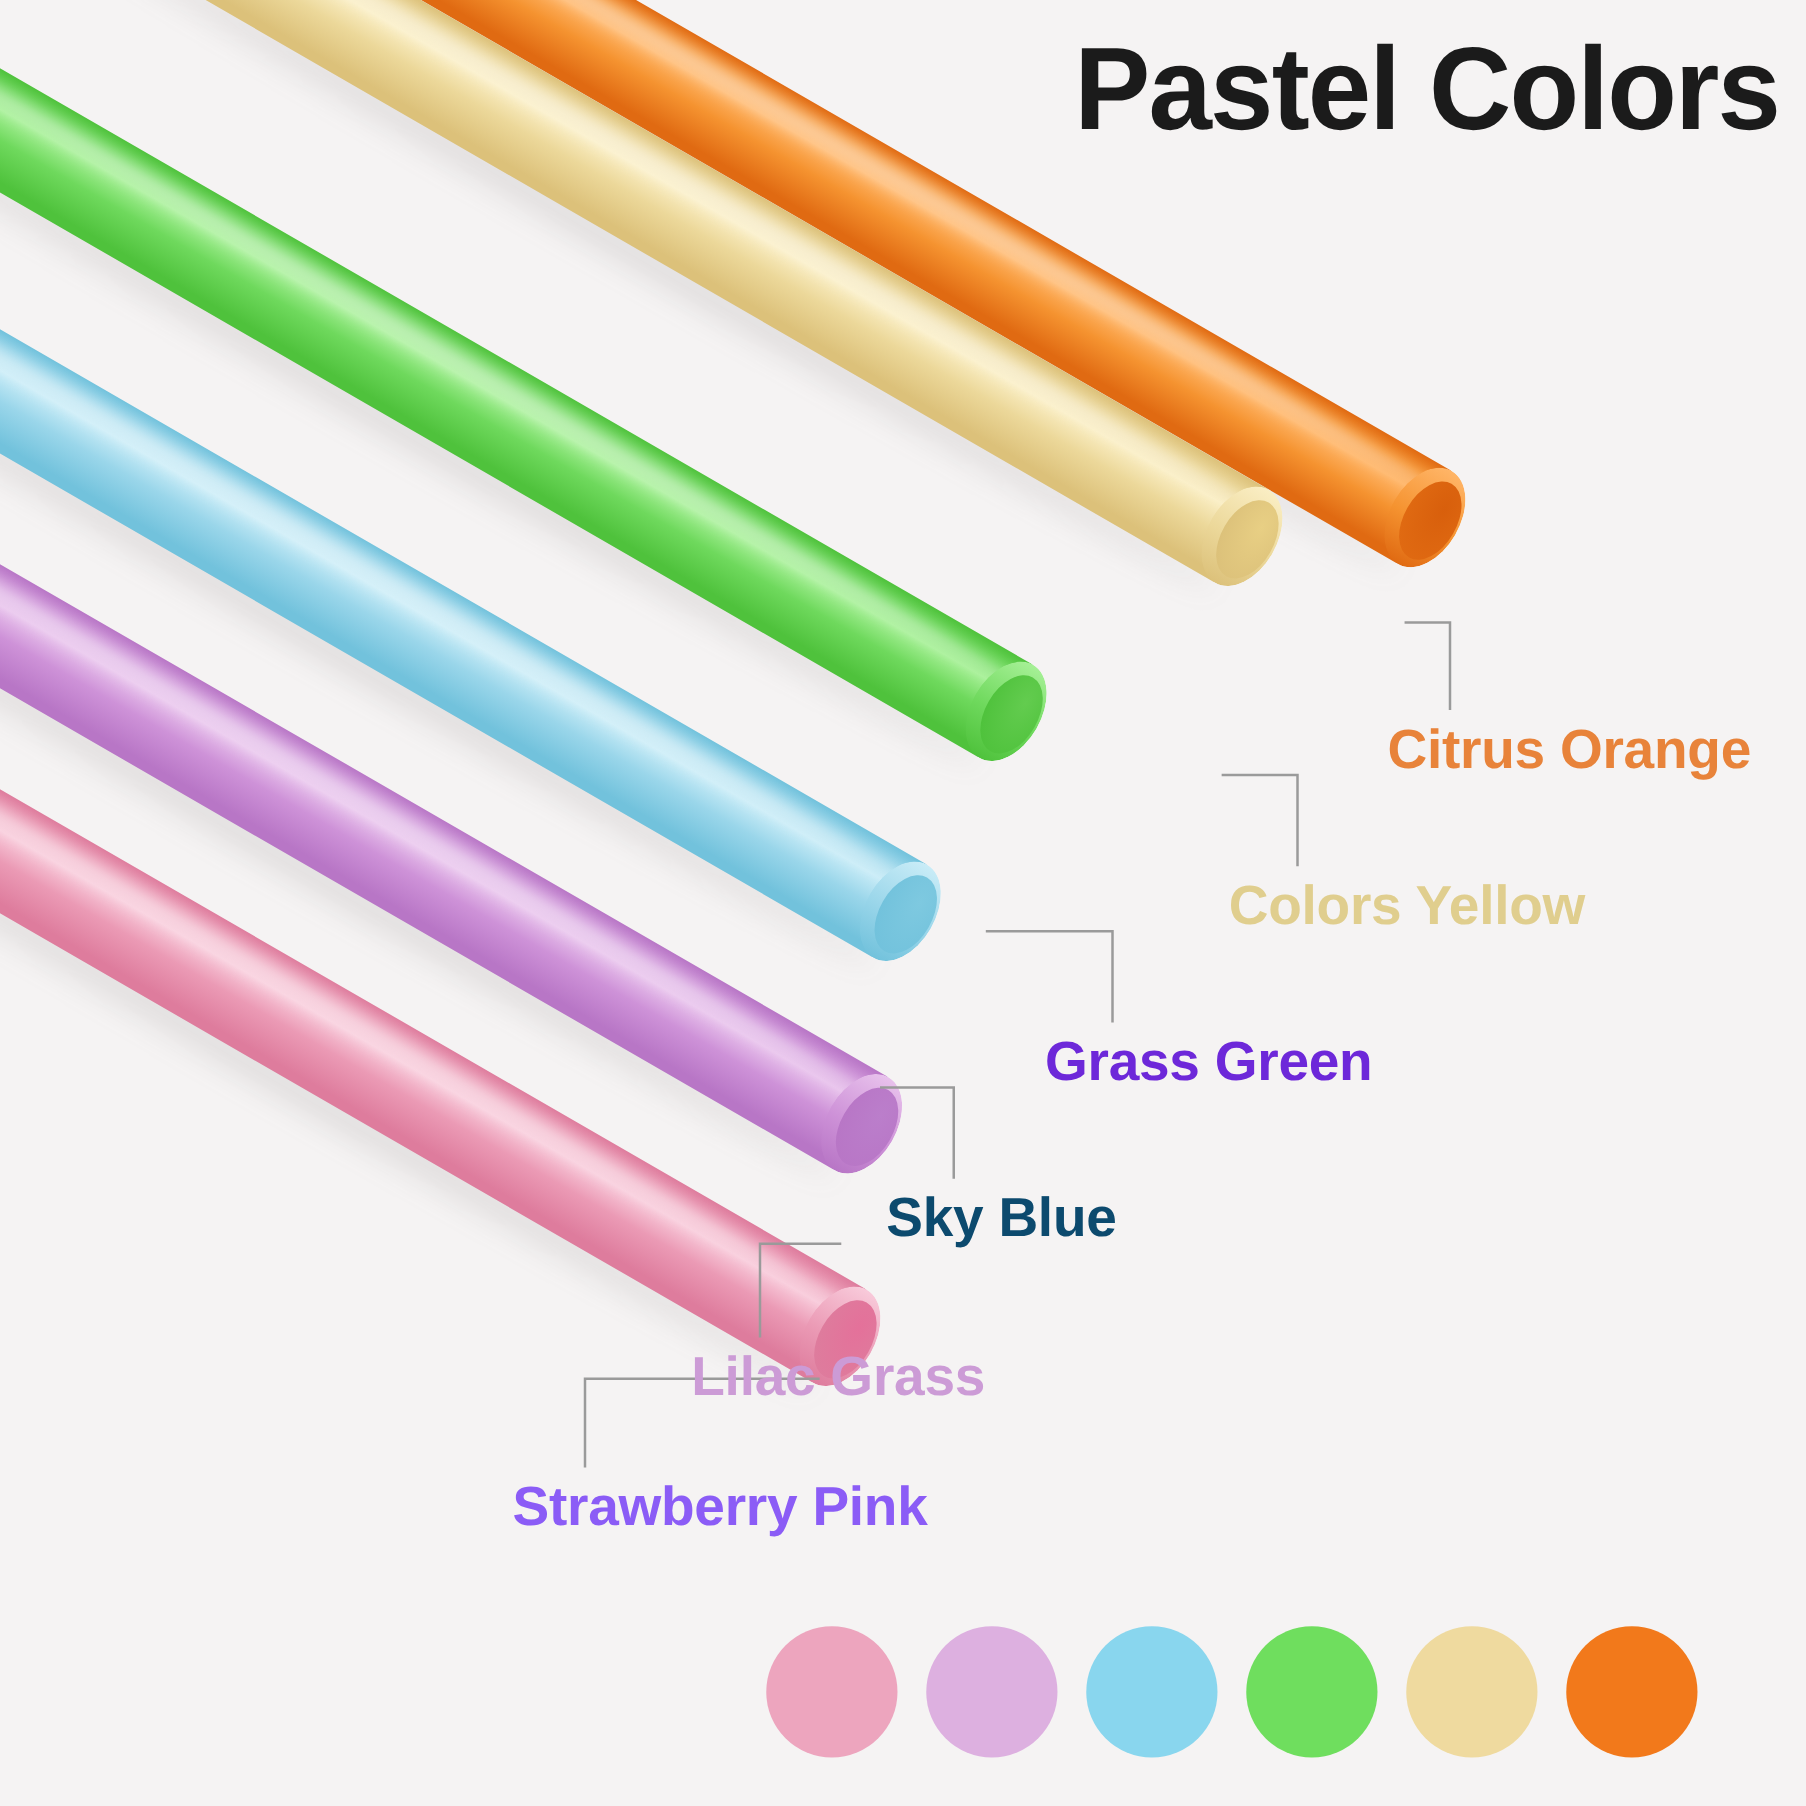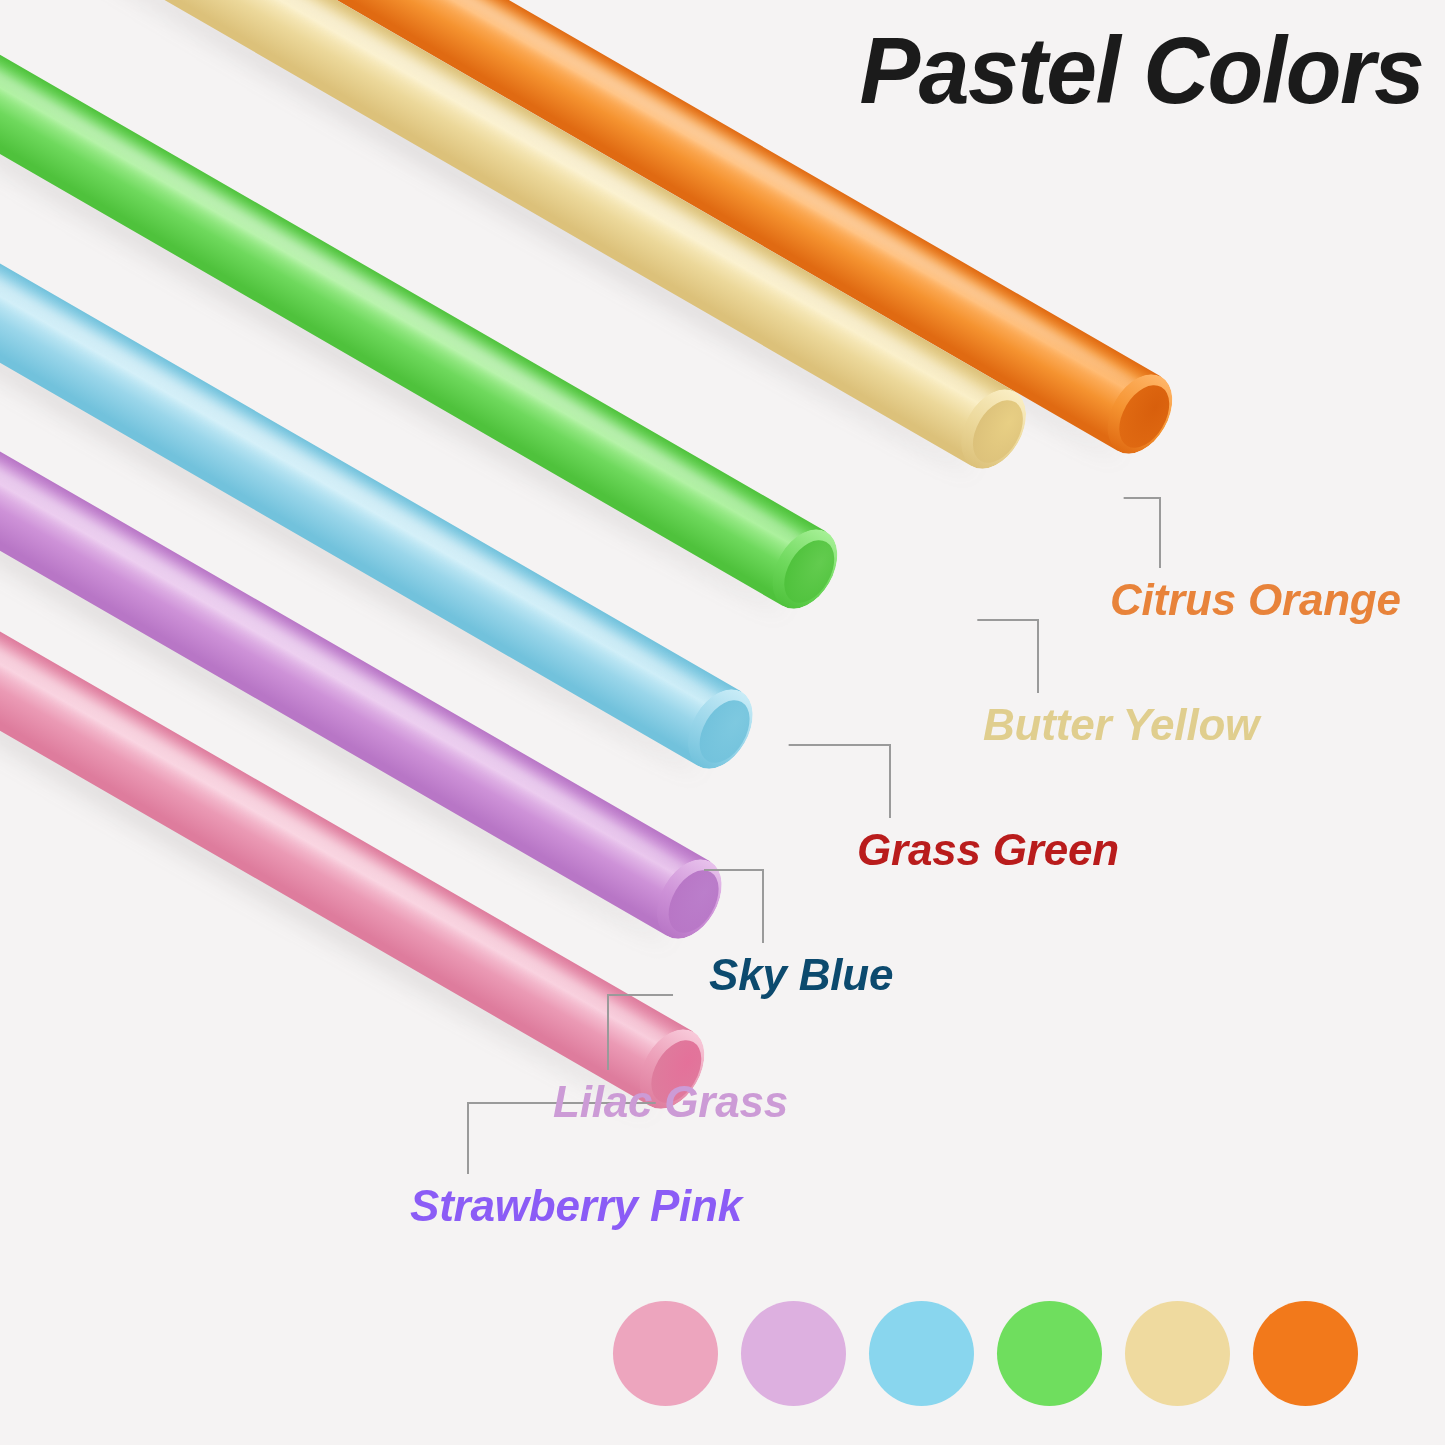"Pastel Colors" #stage { font-style: italic -> none }
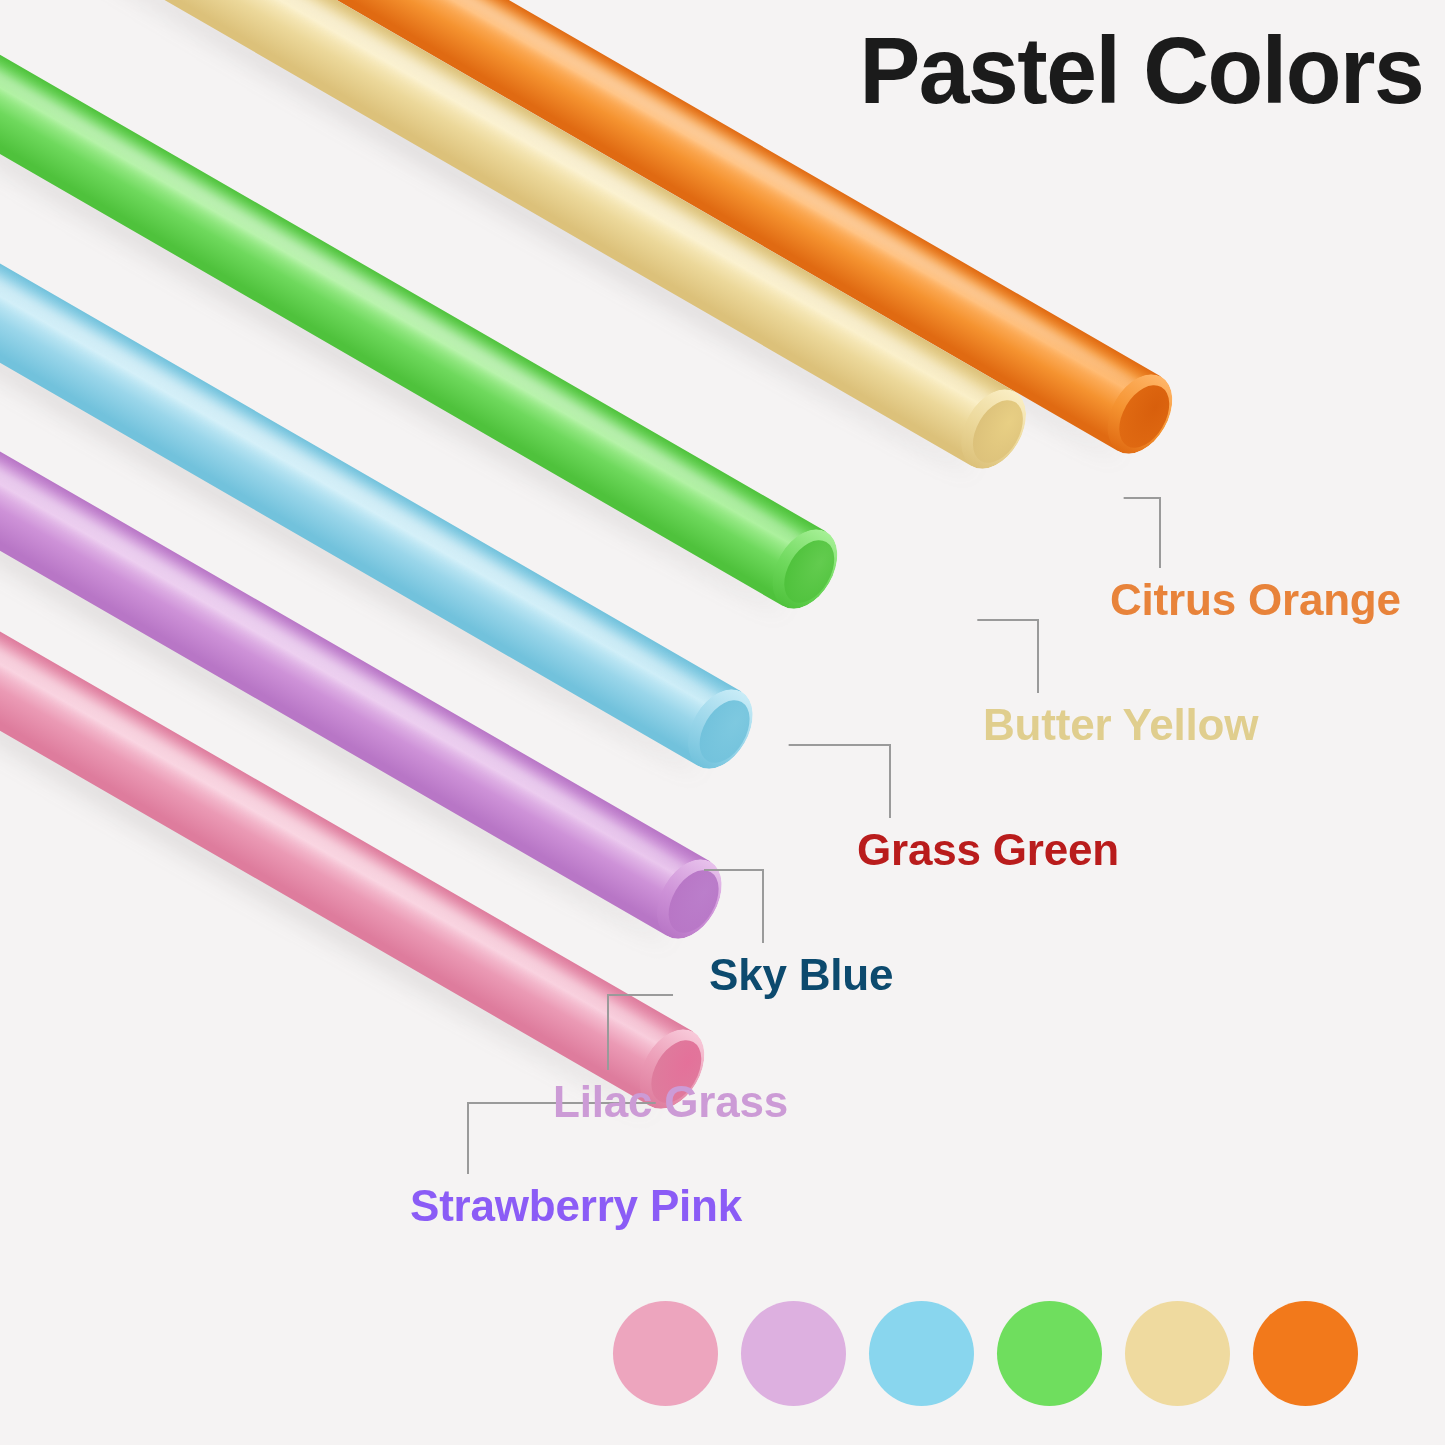"Butter Yellow" div.label { text: Butter -> Colors }
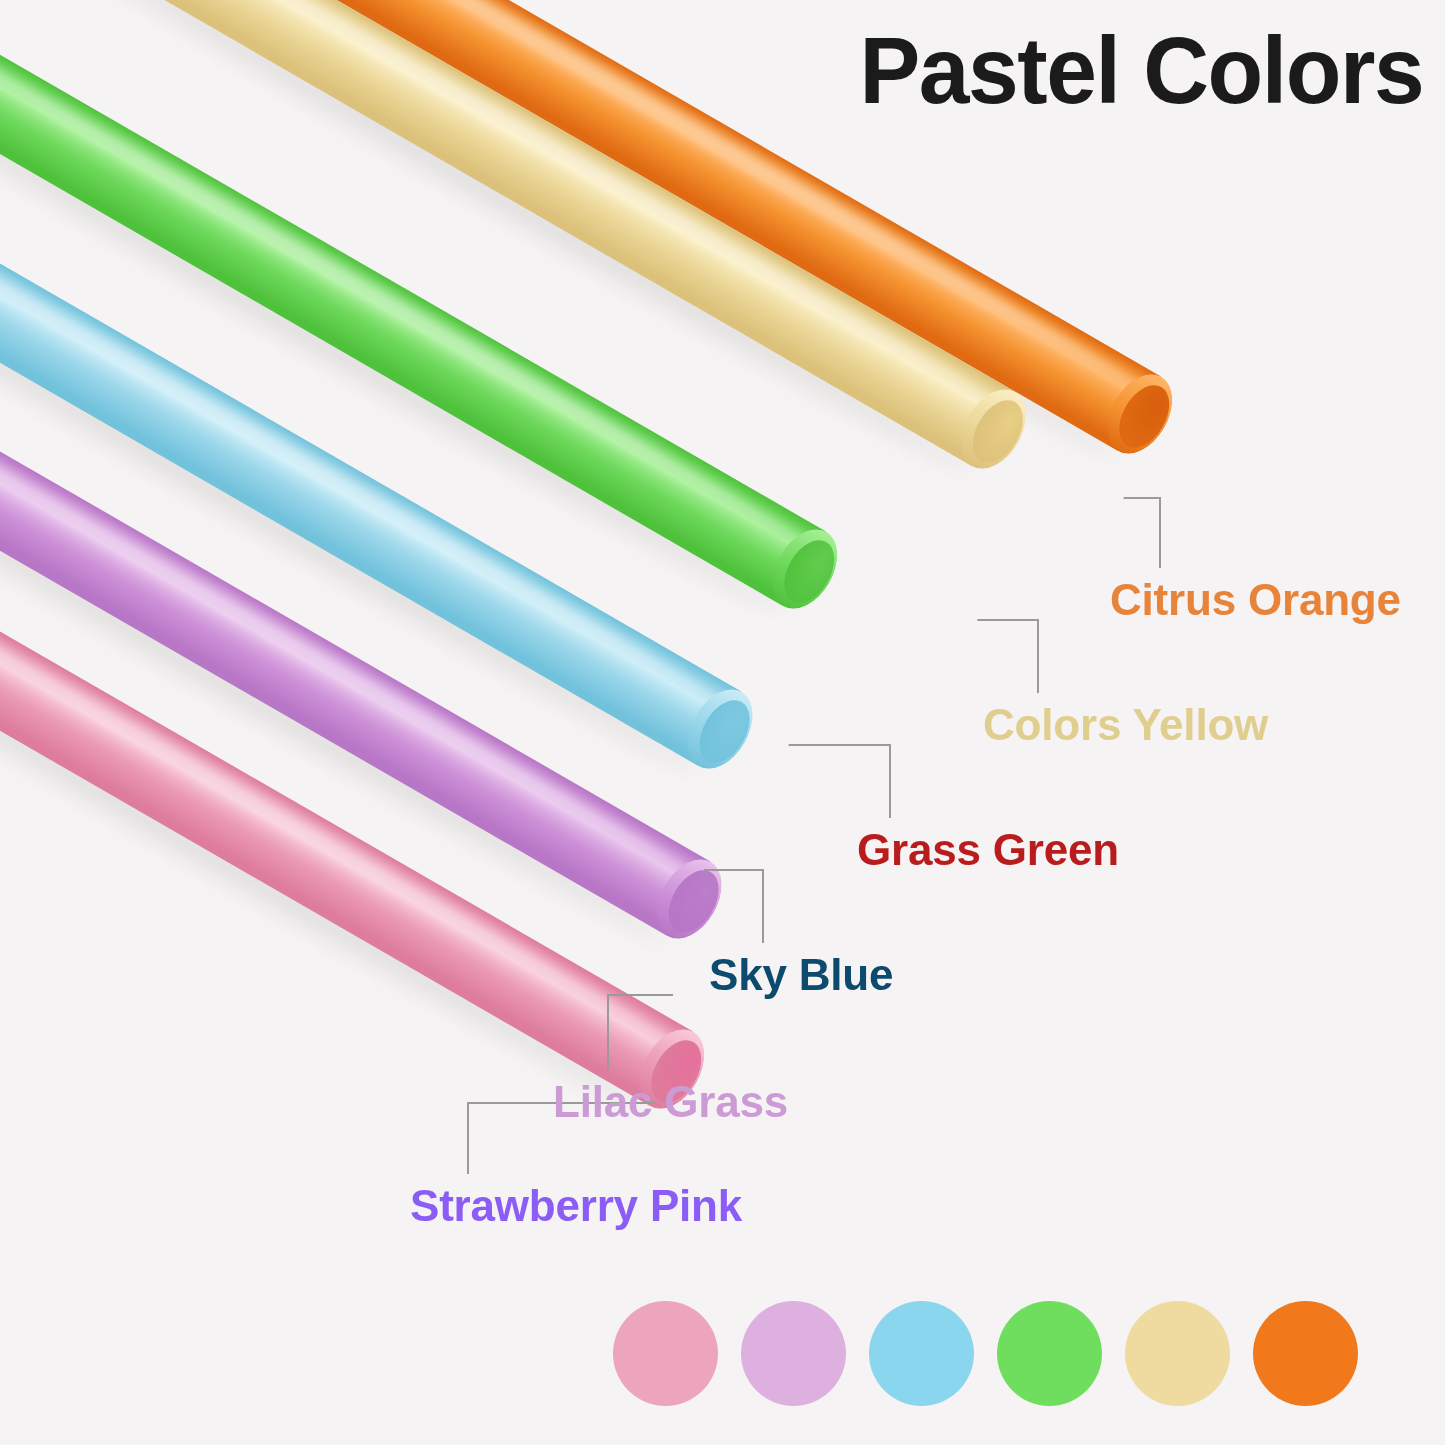"Grass Green" div.label { color: #b91c1c -> #6d28d9; left: 857px -> 836px }
